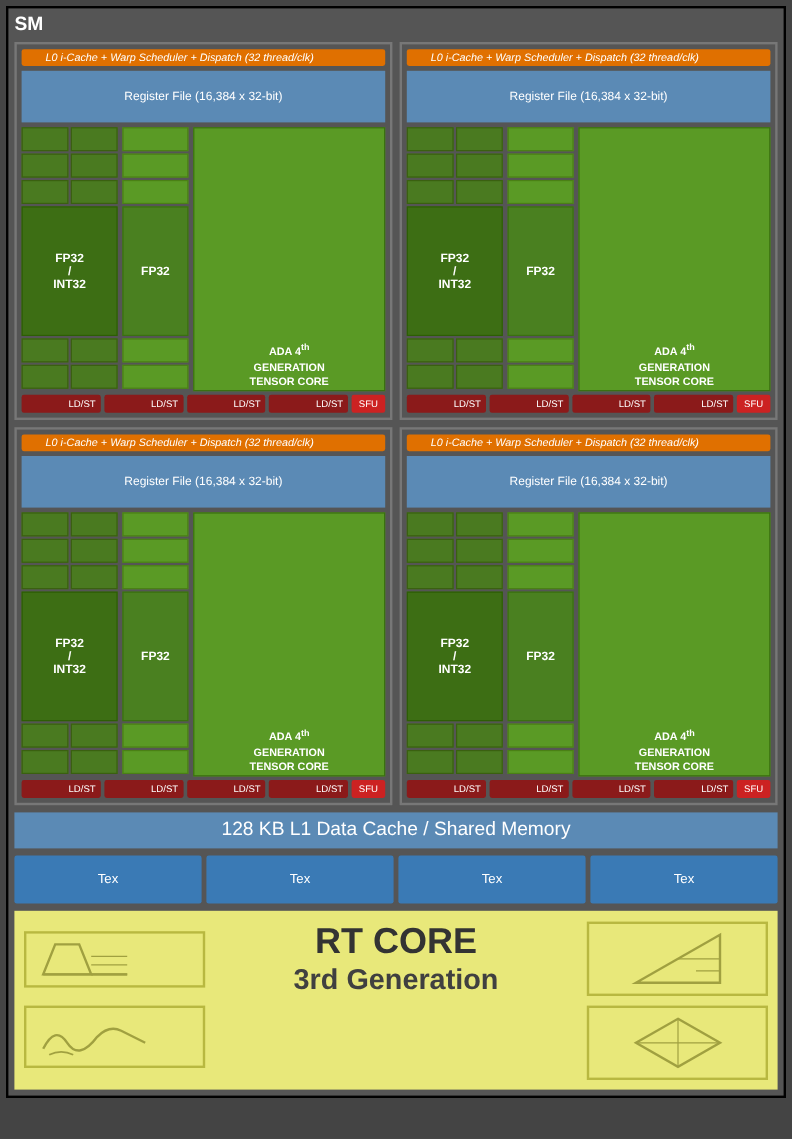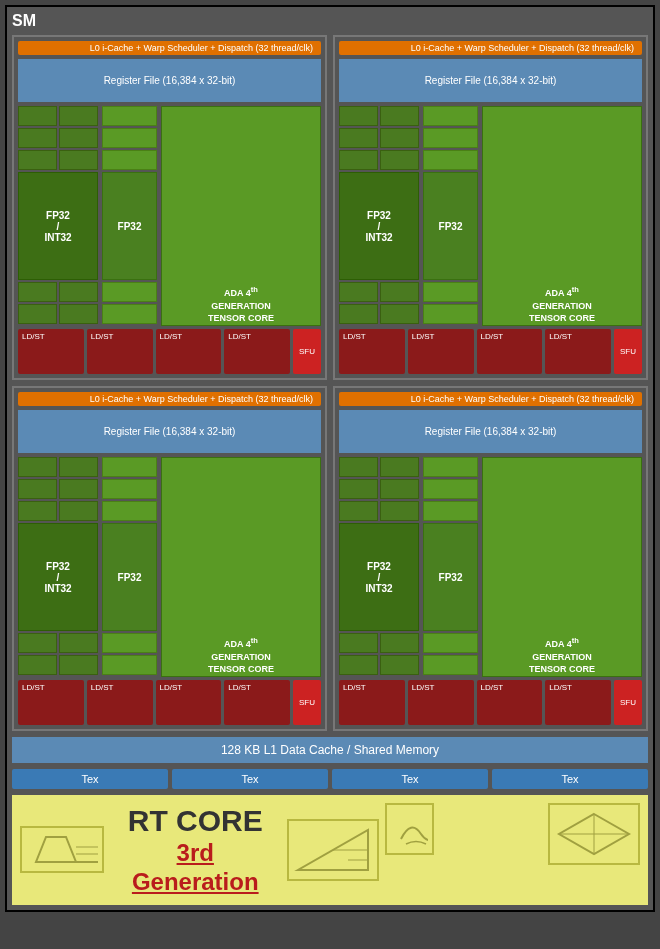"L0 i-Cache + Warp Scheduler" .l0-bar { font-style: none -> italic; padding: 2px 8px -> 2px 20px; text-align: right -> left }
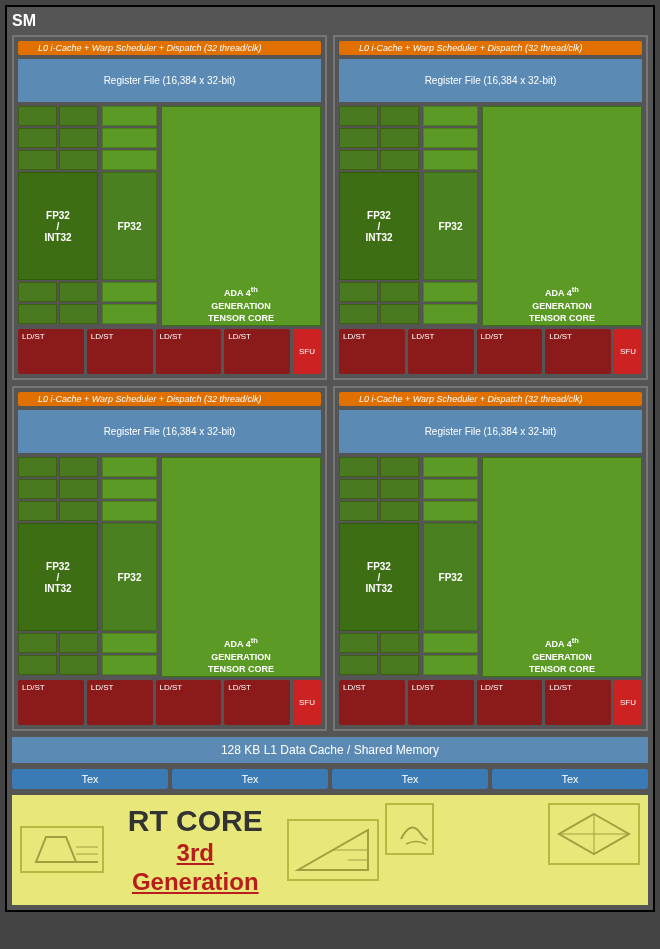"LD/ST" .ldst-box { text-align: left -> right }
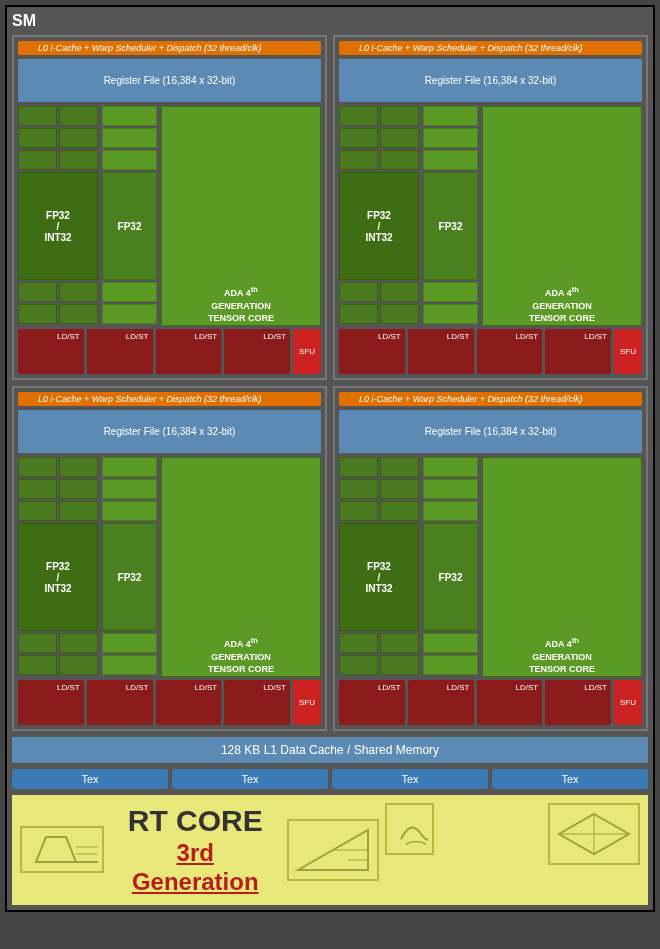"SFU" .sfu-box { padding: 18px 6px -> 3px 6px }
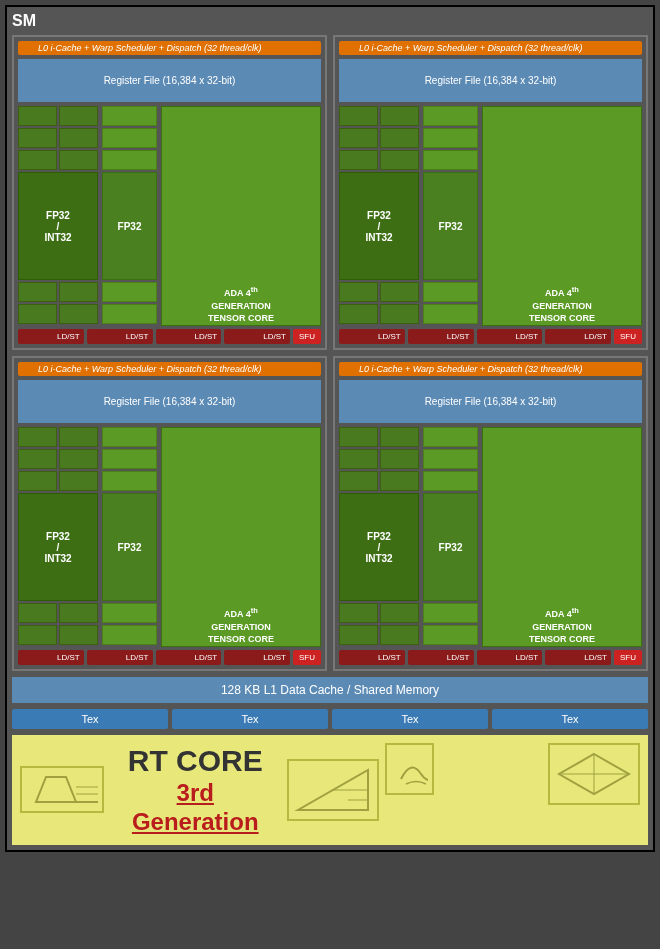"128 KB L1 Data Cache" .l1-cache-bar { font-size: 12px -> 16px }
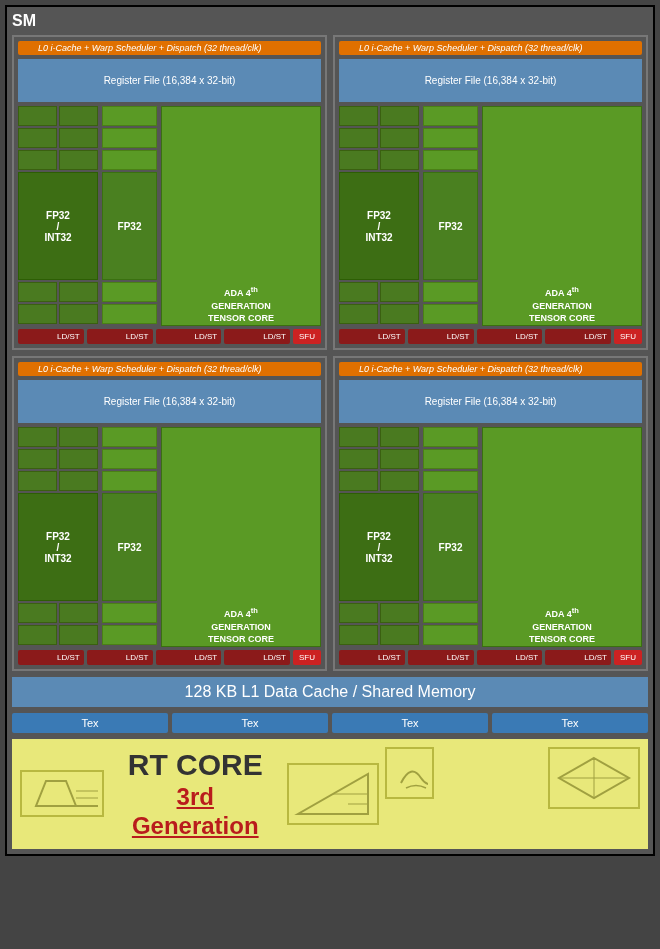"Tex" .tex-box { padding: 4px -> 14px }
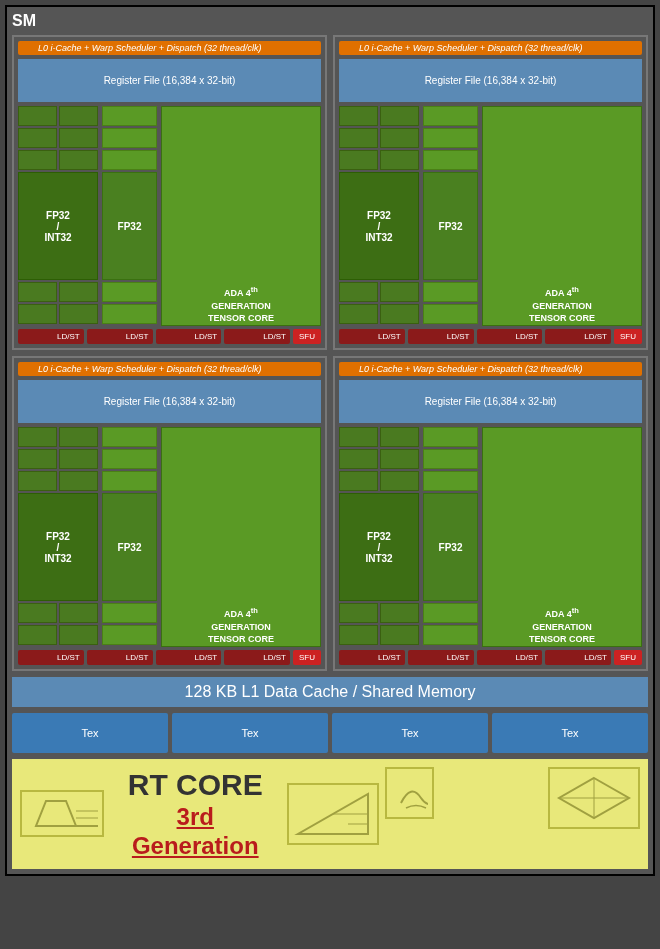"RT CORE" .rt-core-area { flex-direction: row -> column }
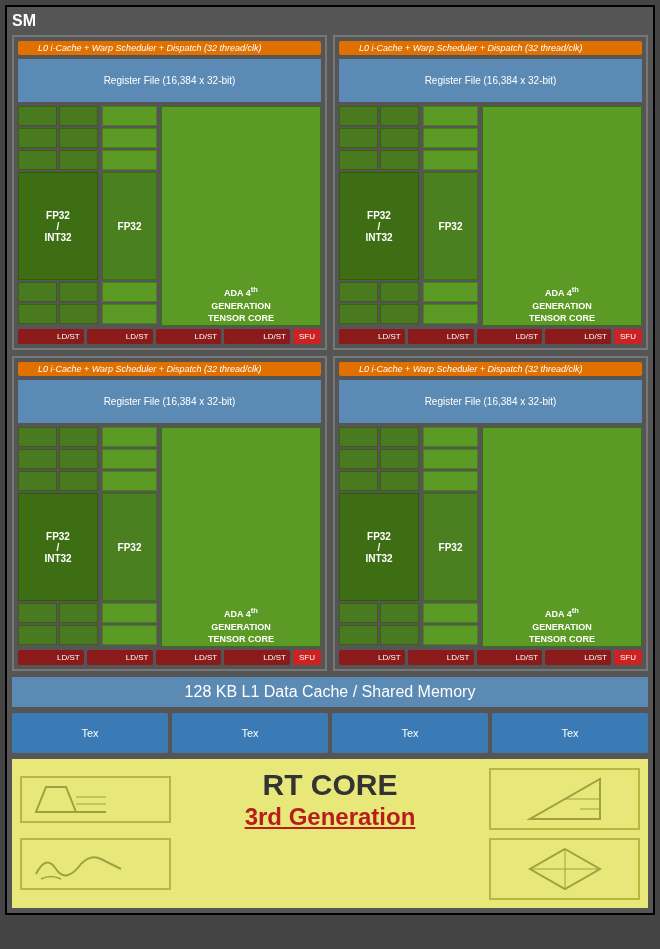"3rd Generation" div { color: #b91c1c -> #404040; text-decoration: underline -> none }
